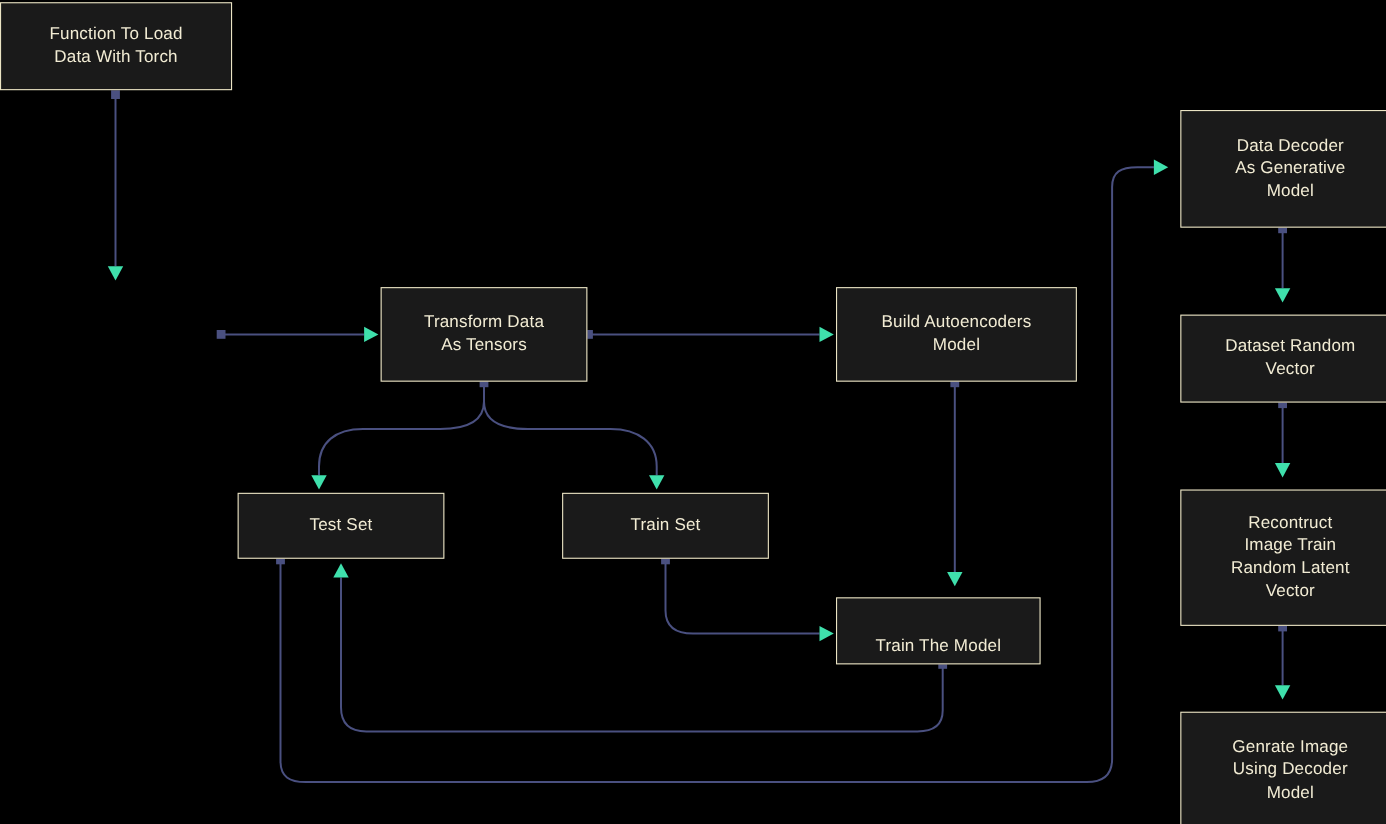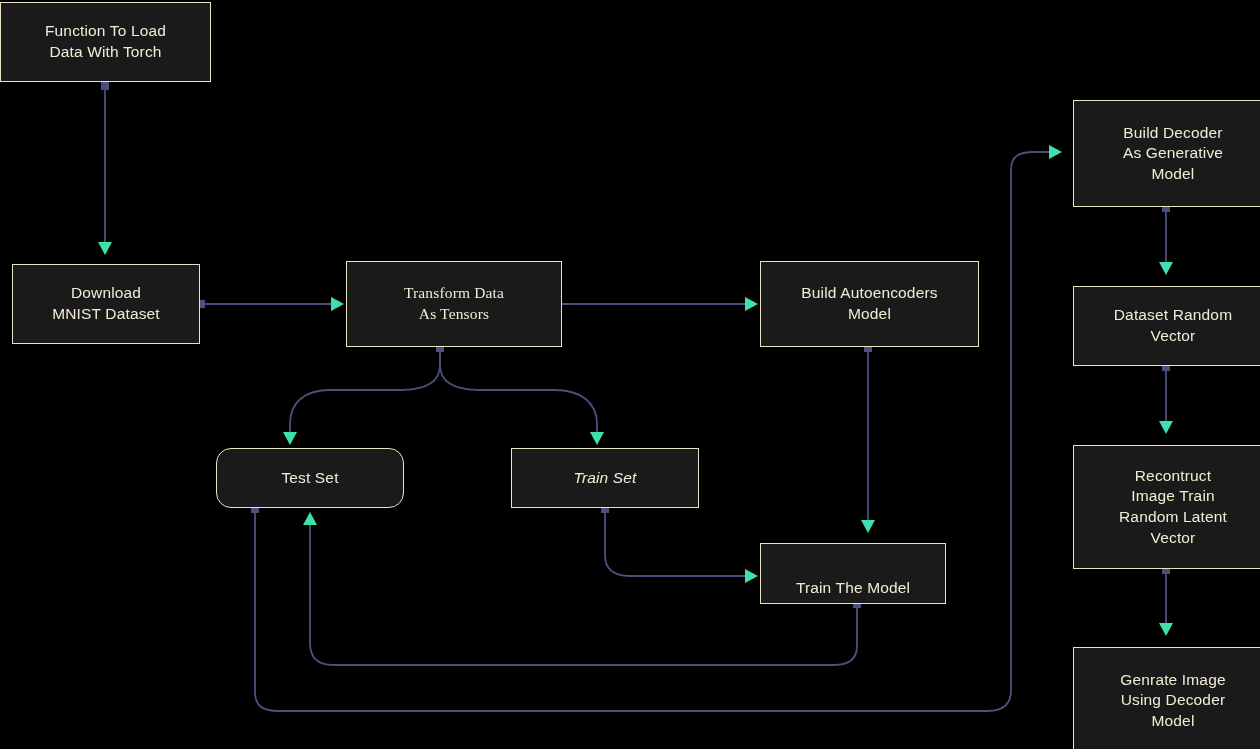"Build Decoder" span.node-label { text: Build -> Data }
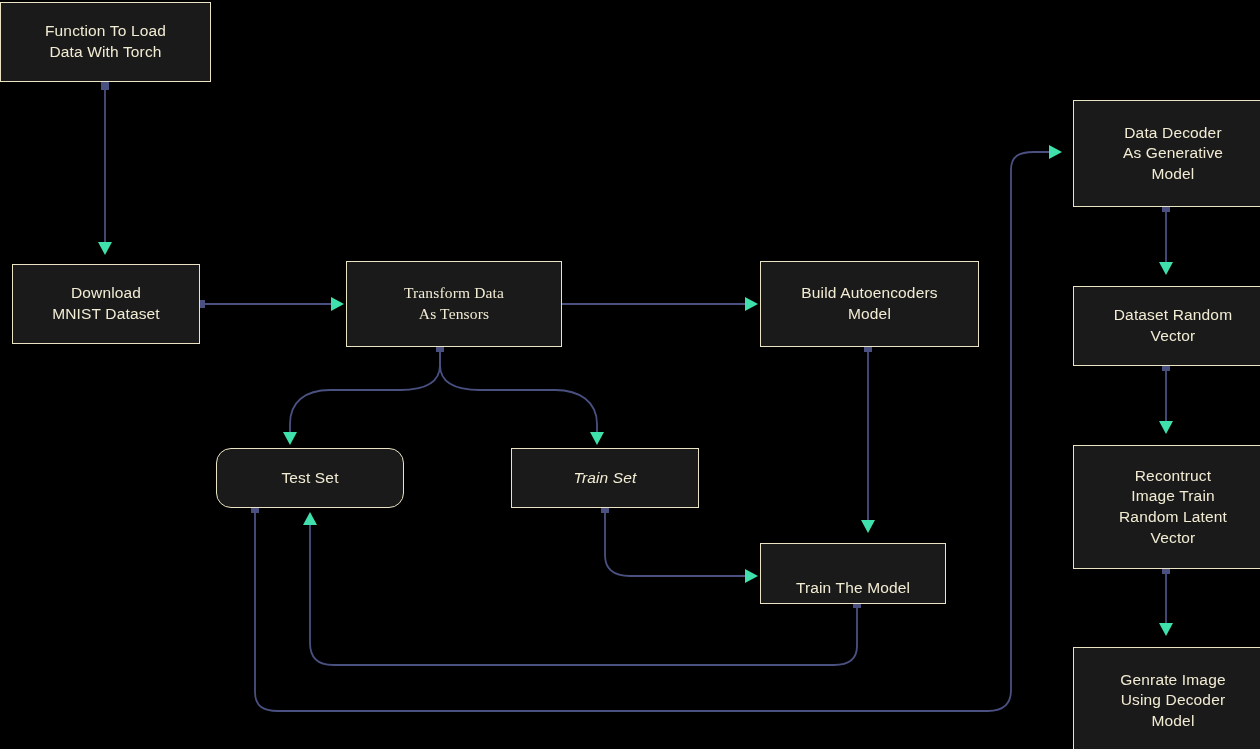"Download" div.node { html: <div> <span>Download MNIST Dataset</span> </div> -> none }
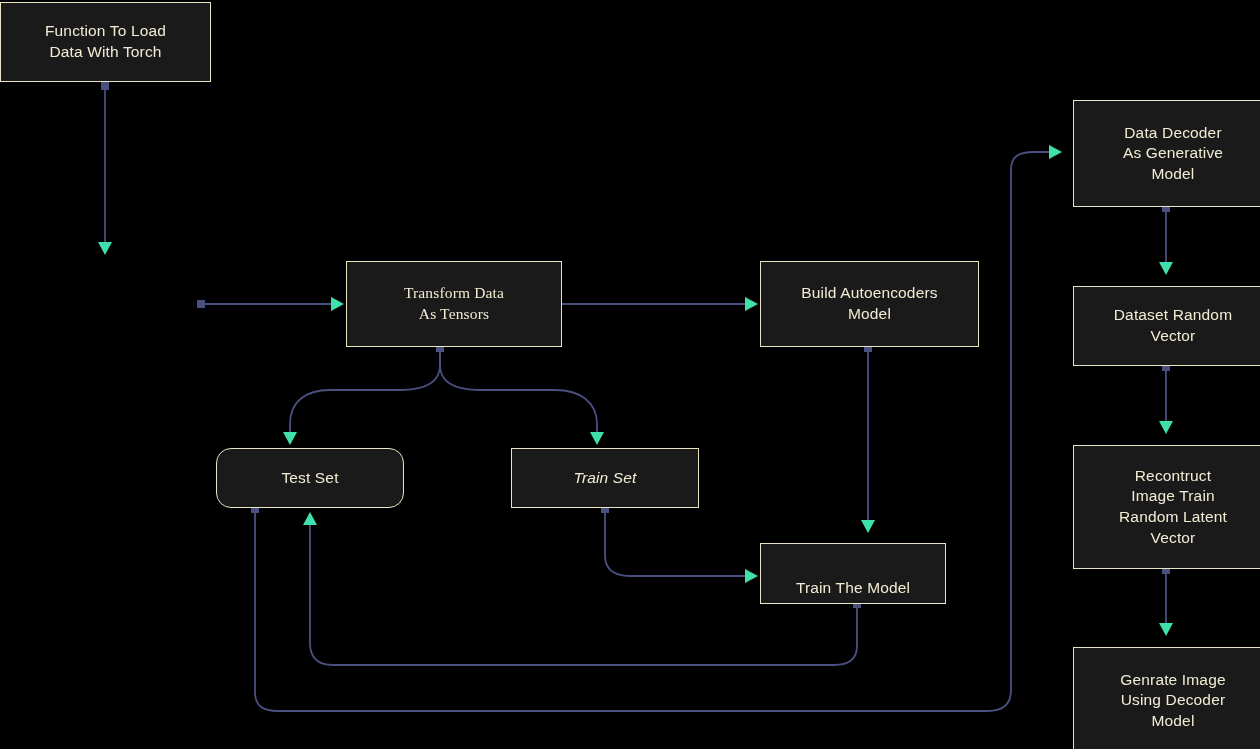"Transform Data" div.node { font-family: Liberation Serif, serif -> none; width: 216px -> 188px }
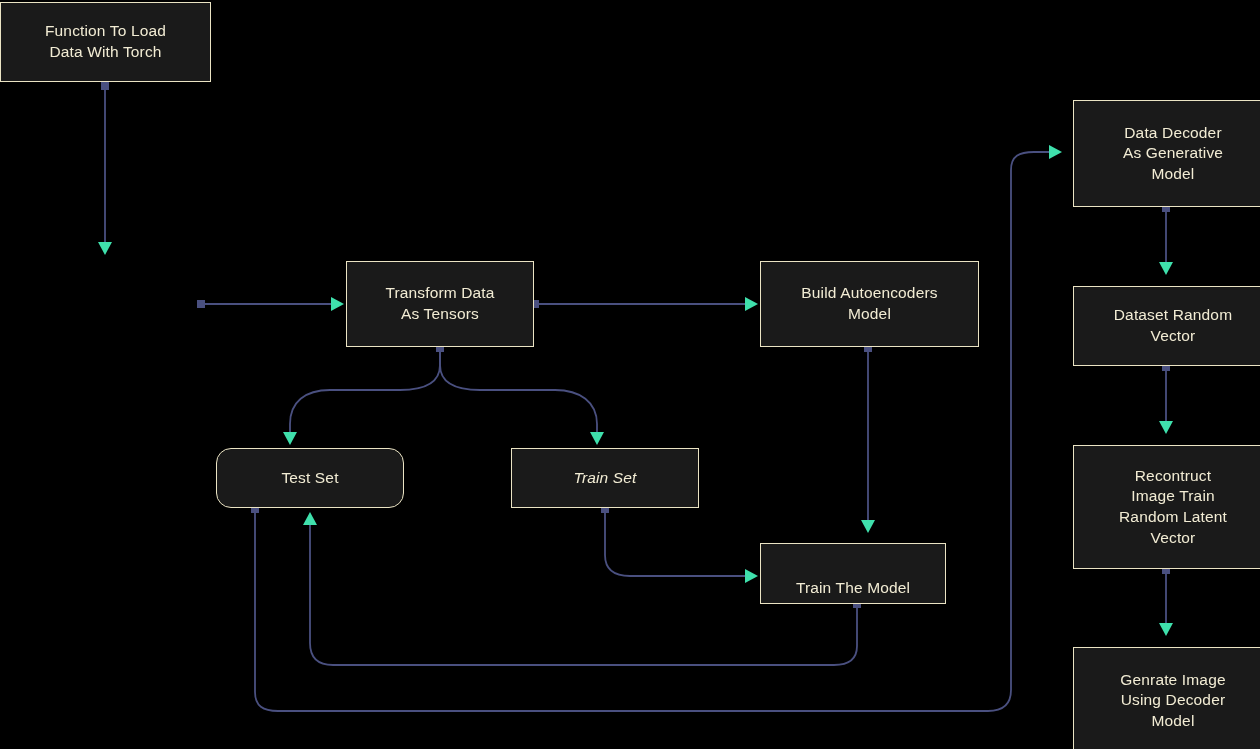"Test Set" div.node { border-radius: 15px -> none }
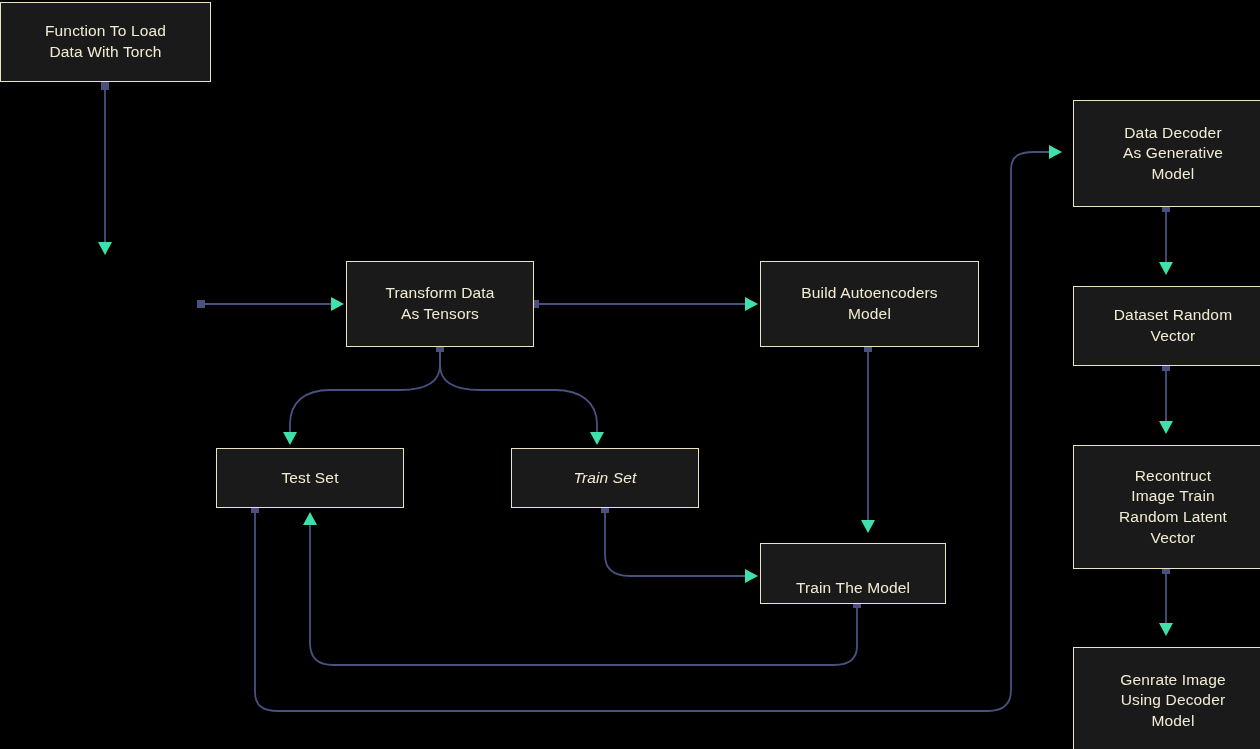"Train Set" div.node { font-style: italic -> none }
